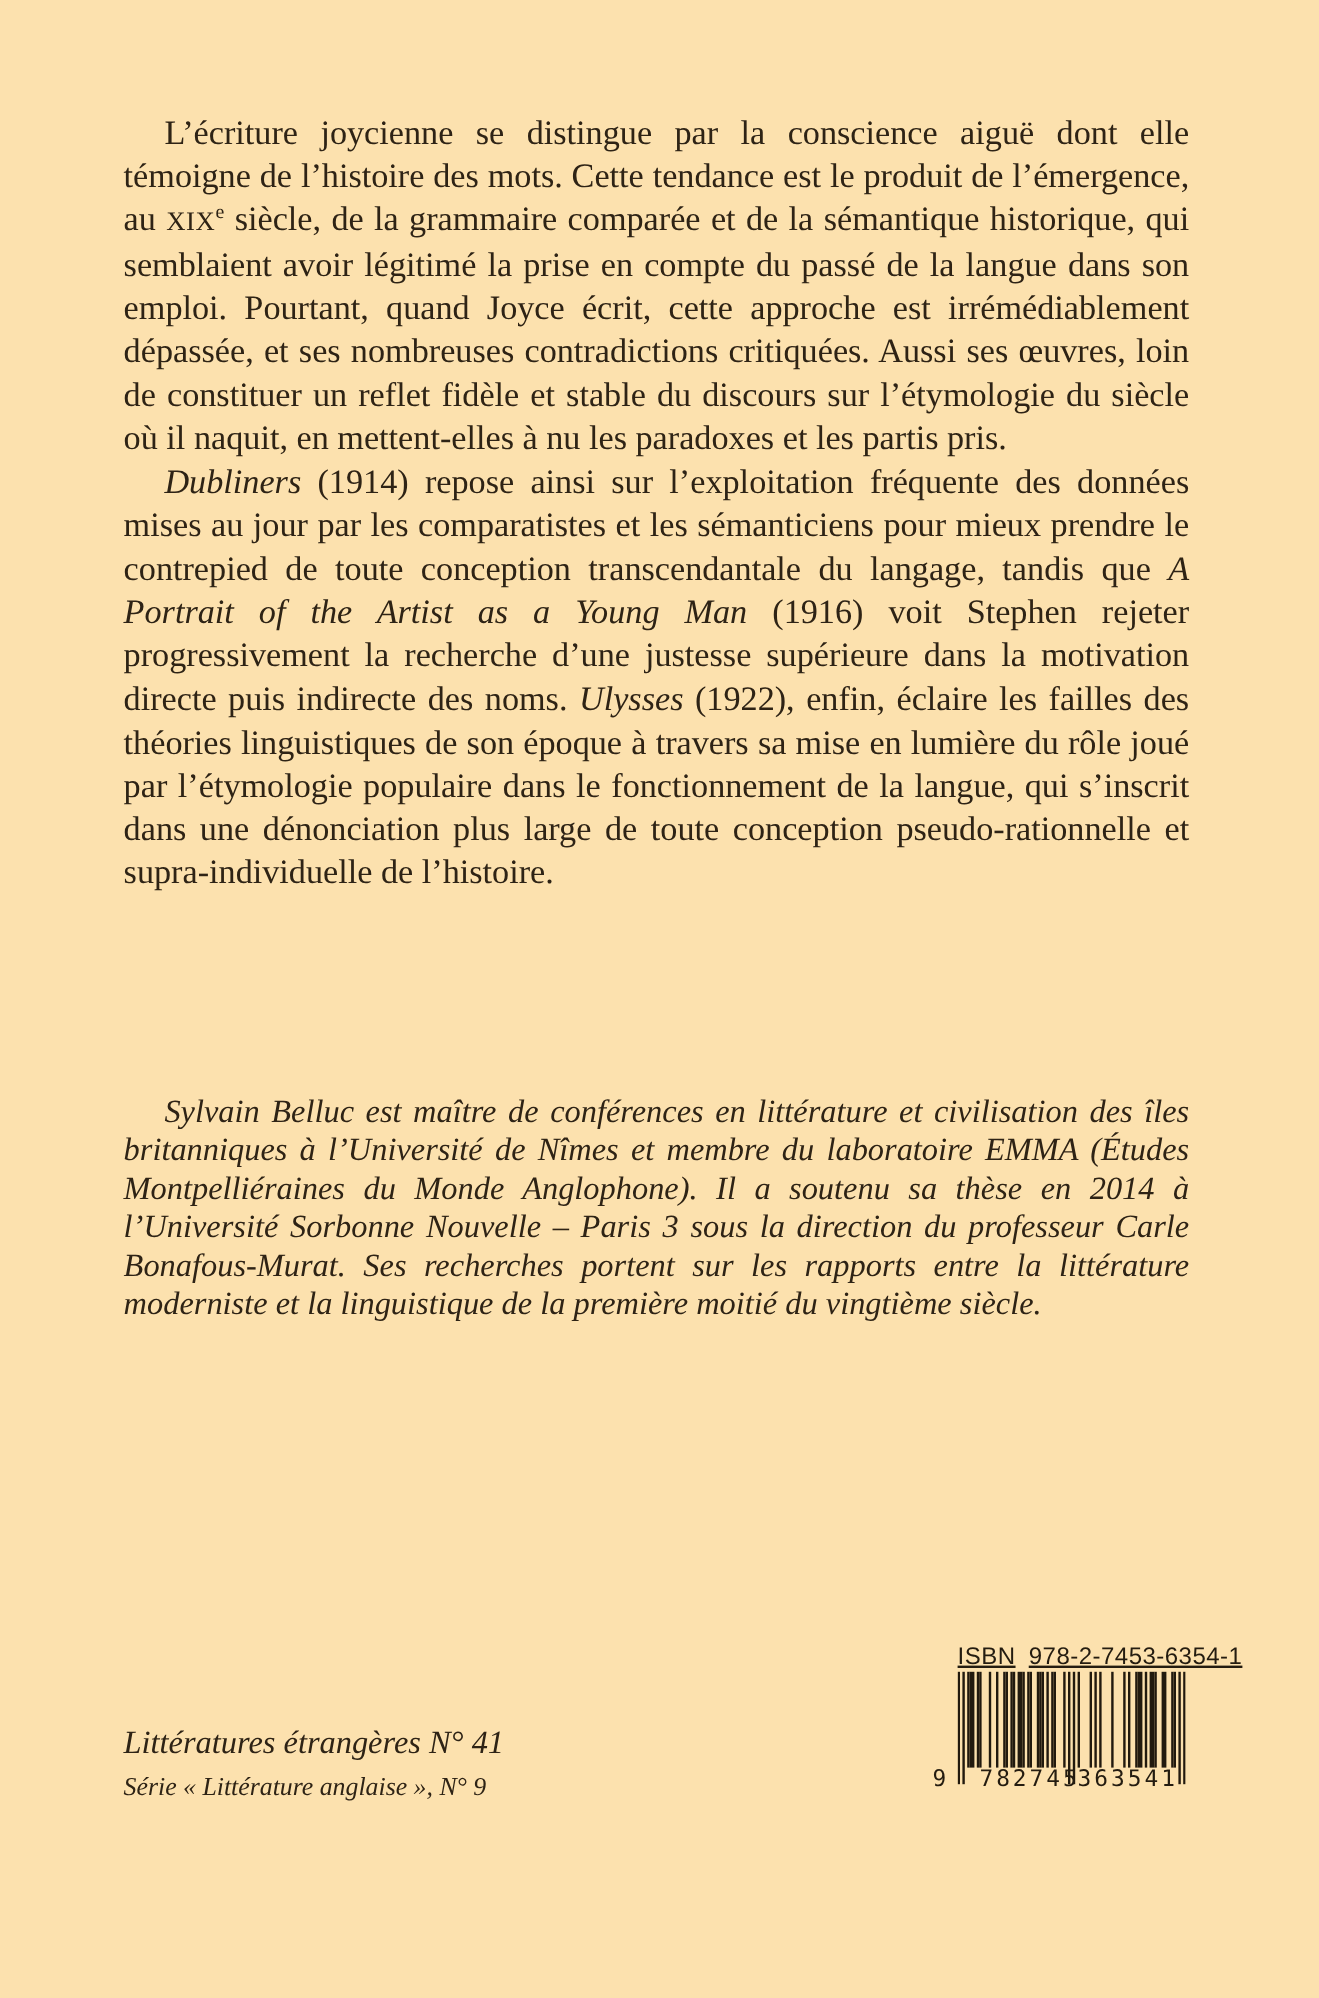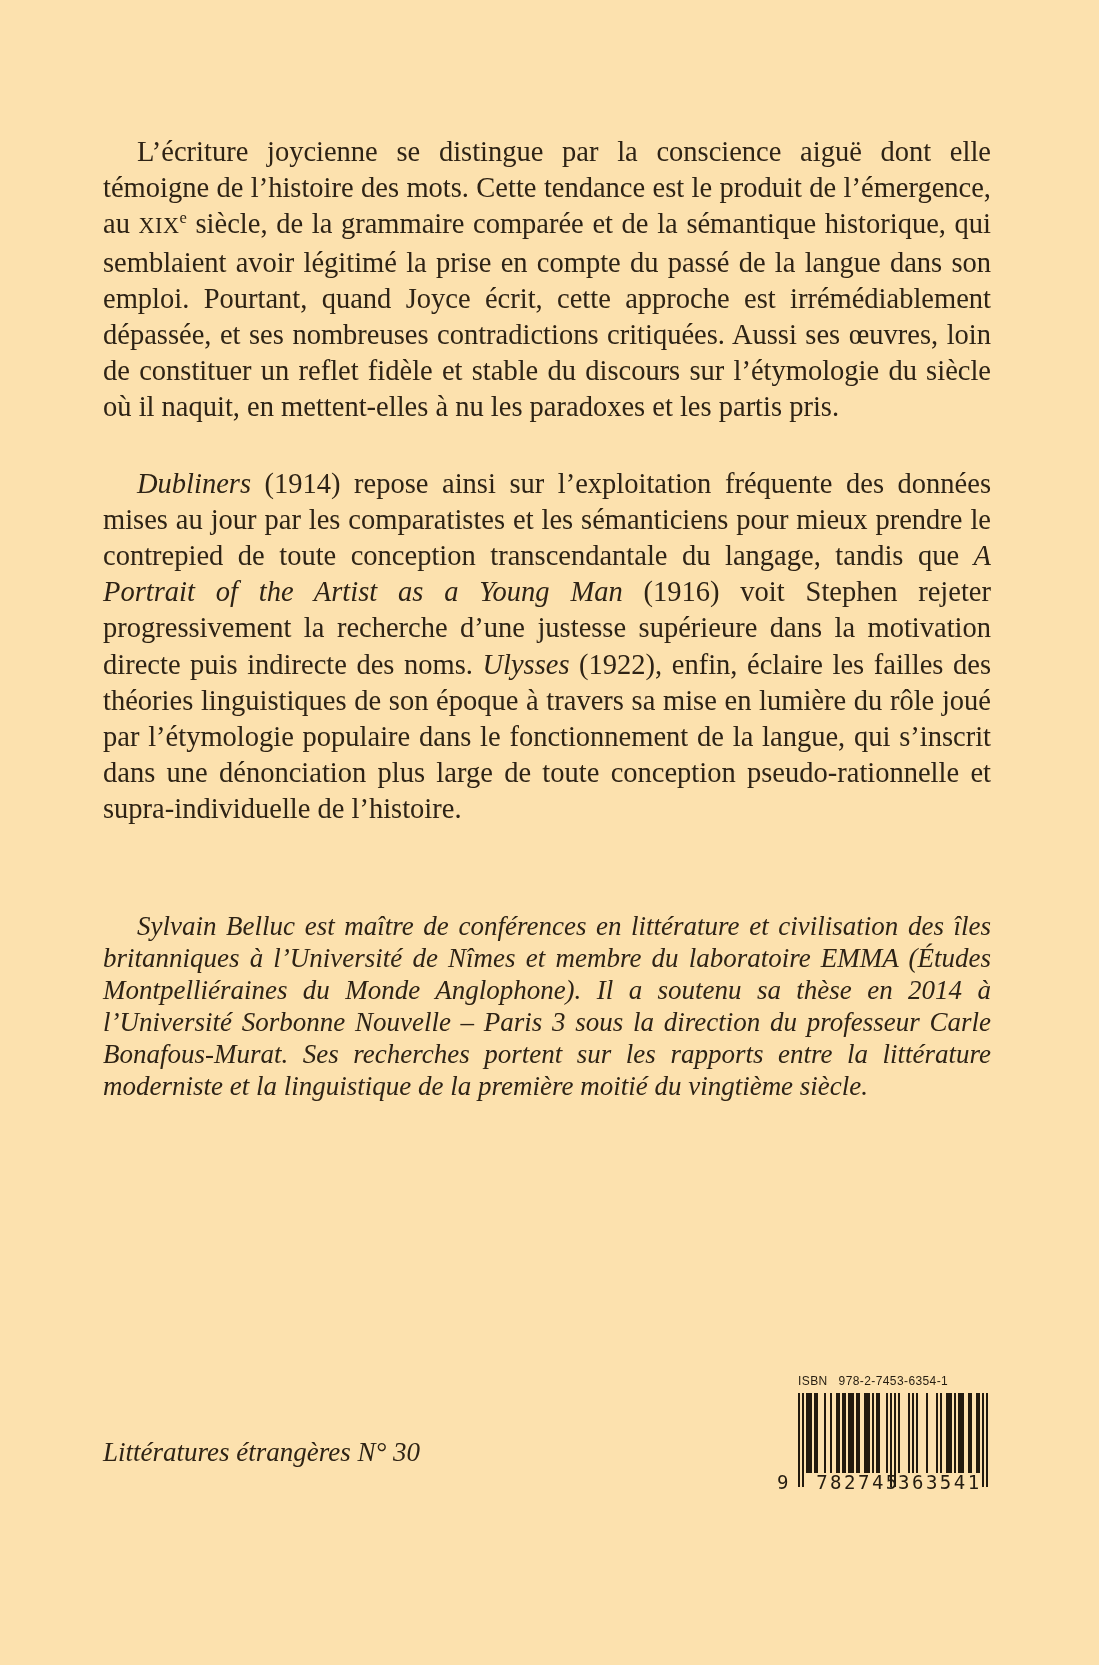"L’écriture joycienne se distingue par" .body-p { margin-top: 40px -> none }
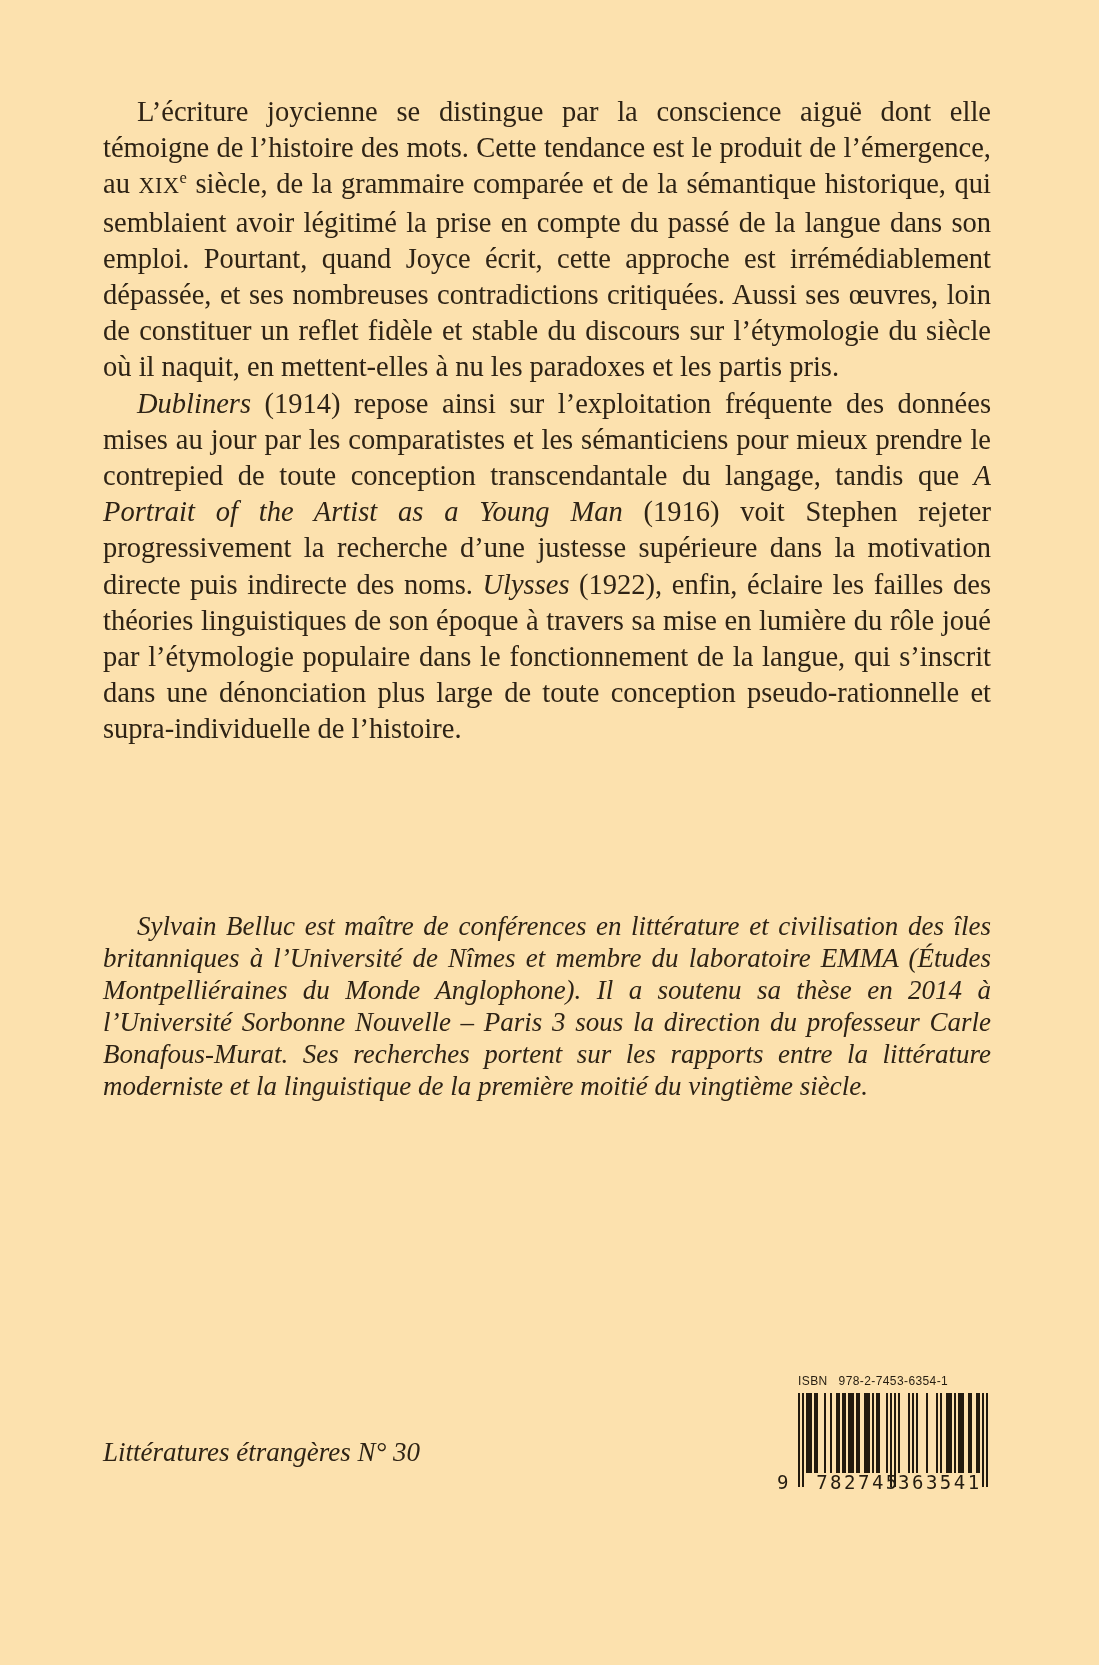"ISBN 978-2-7453-6354-1" .isbn-line { font-size: 12px -> 20px; text-decoration: none -> underline }
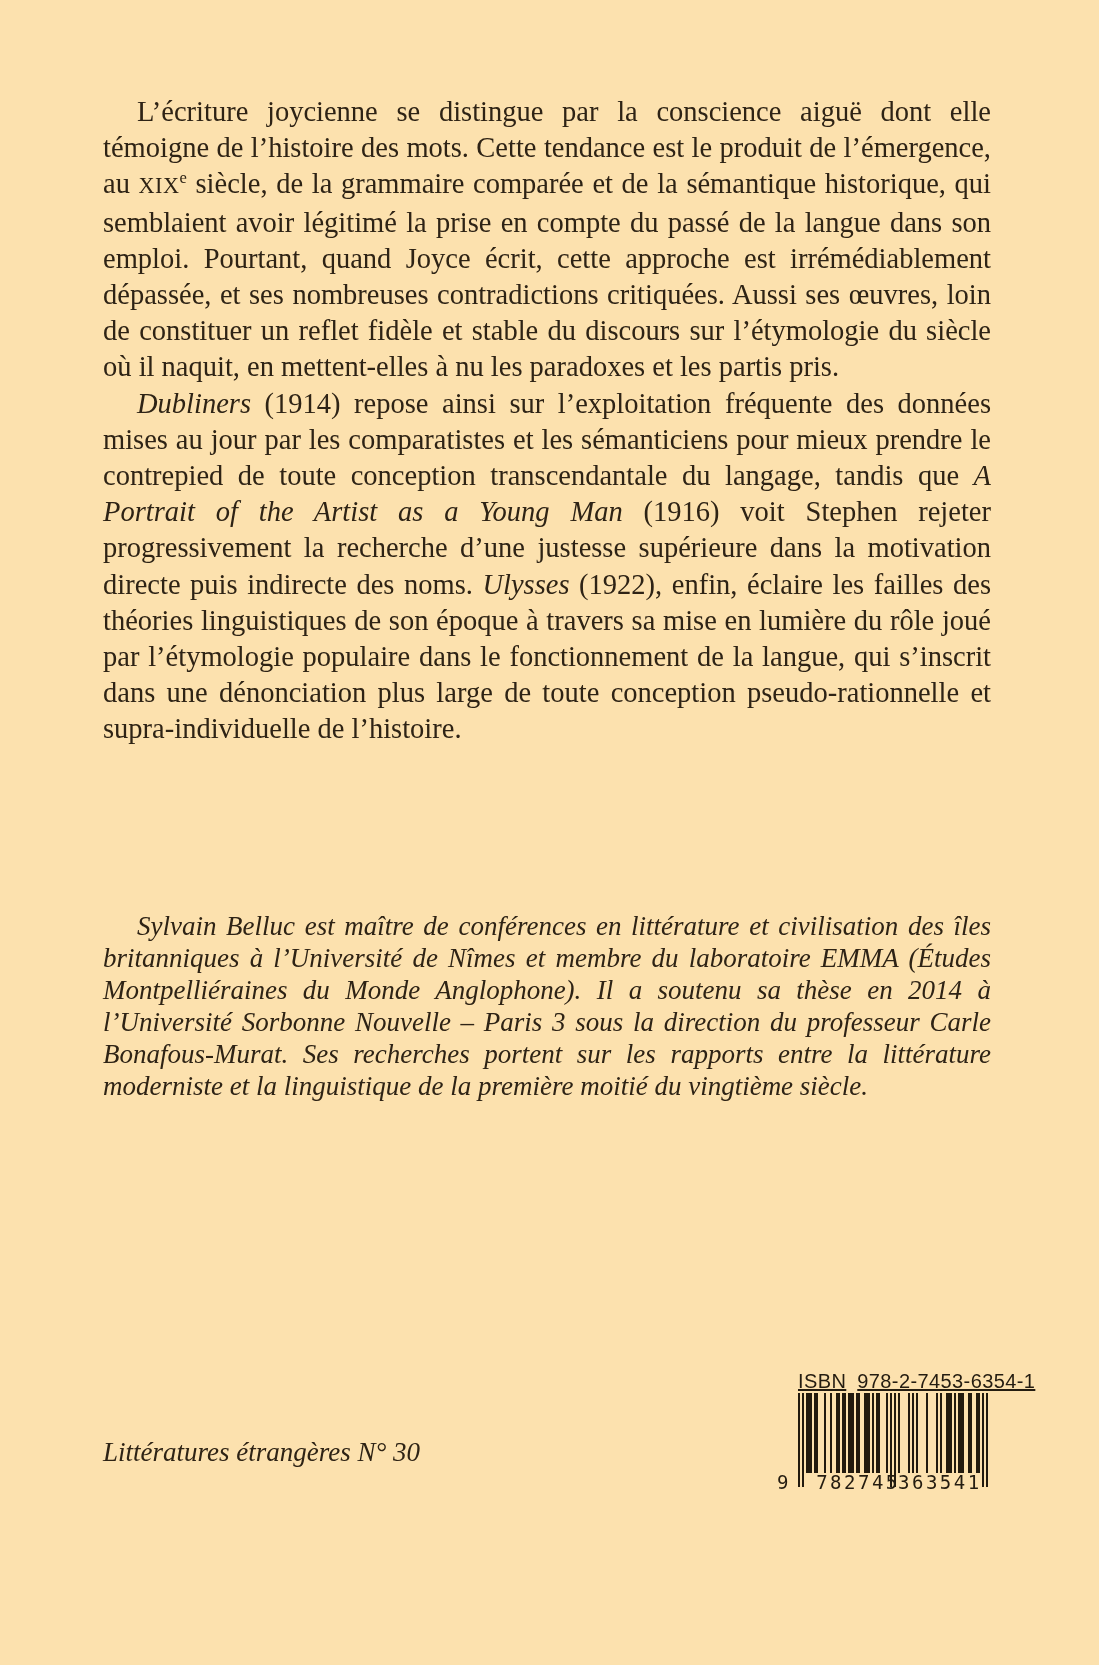"Littératures étrangères N° 30" div.series-line1 { text: 30 -> 41 }
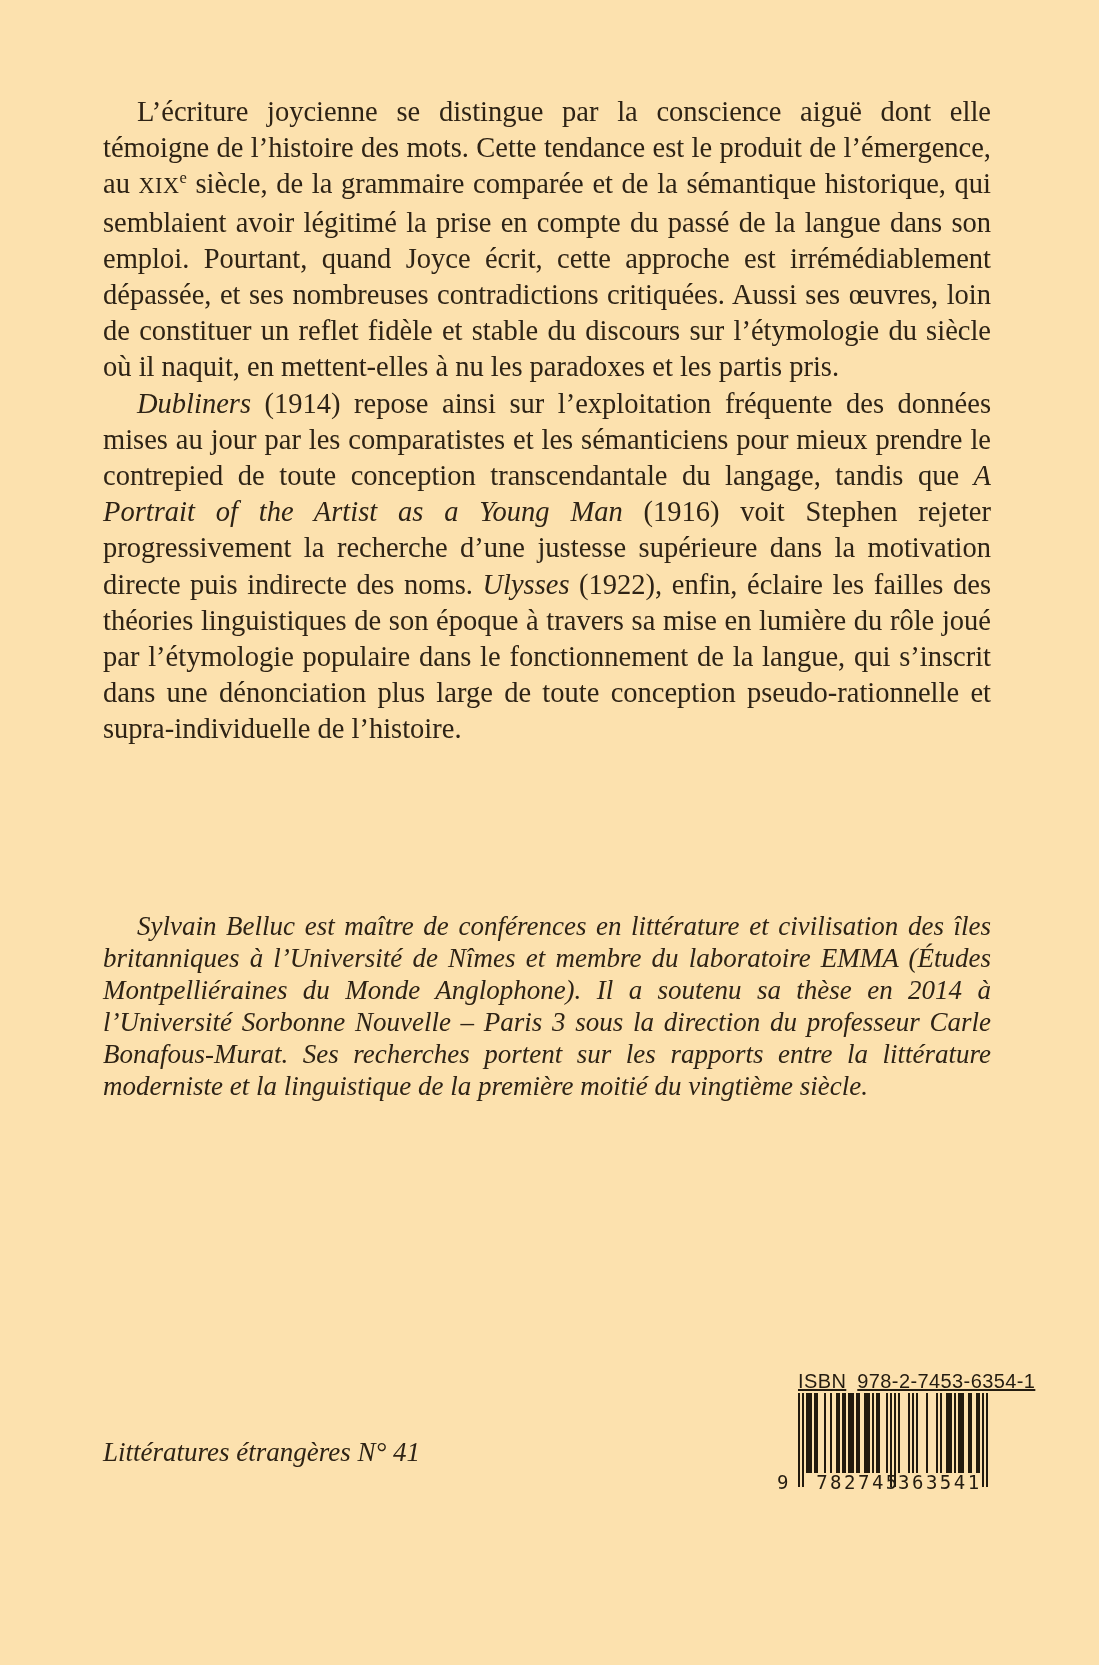"Série « Littérature anglaise »," div.series-line2 { html: none -> <div>Série « Littérature anglaise », N° 9</div> }
